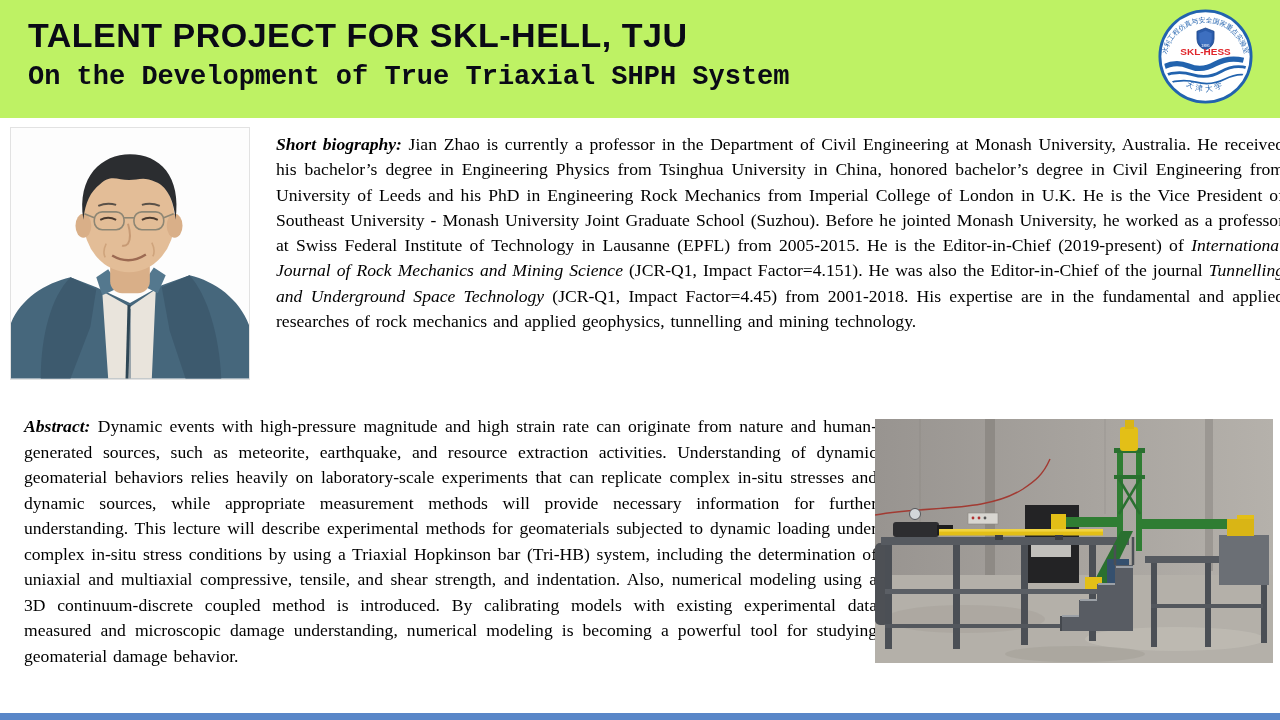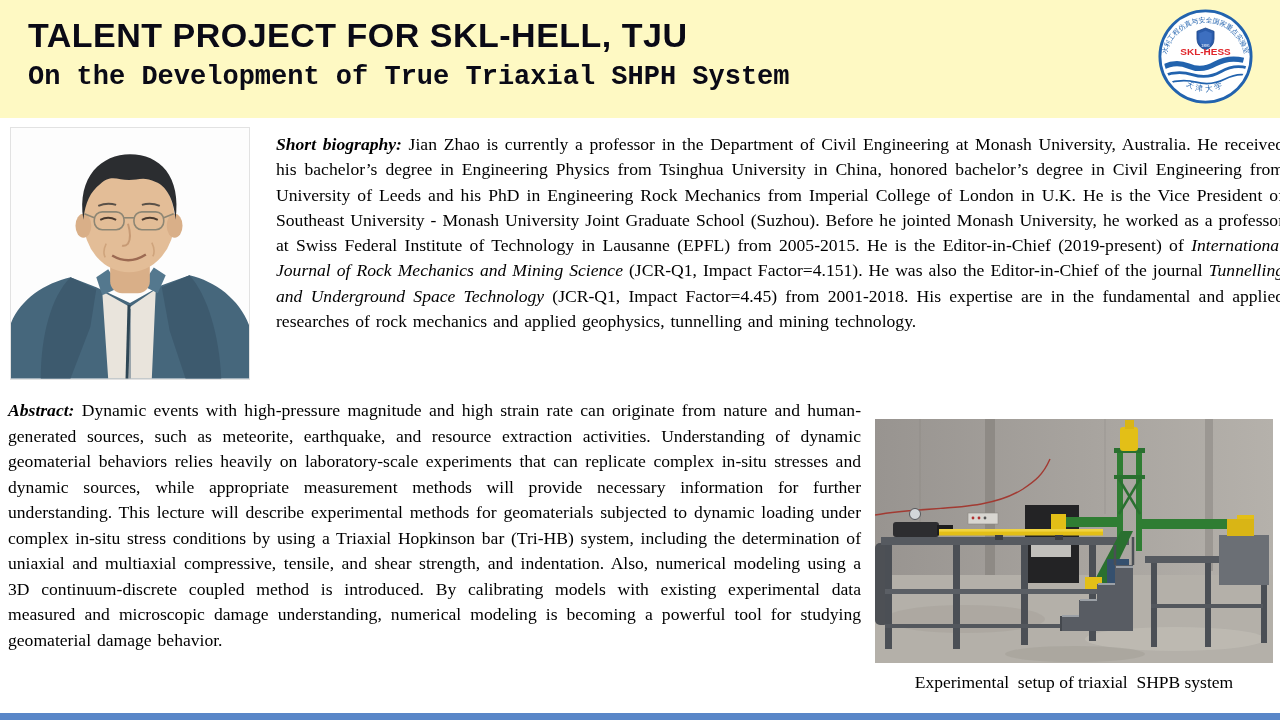"TALENT PROJECT FOR SKL-HELL, TJU" .banner { background: #fef9c3 -> #bef264 }
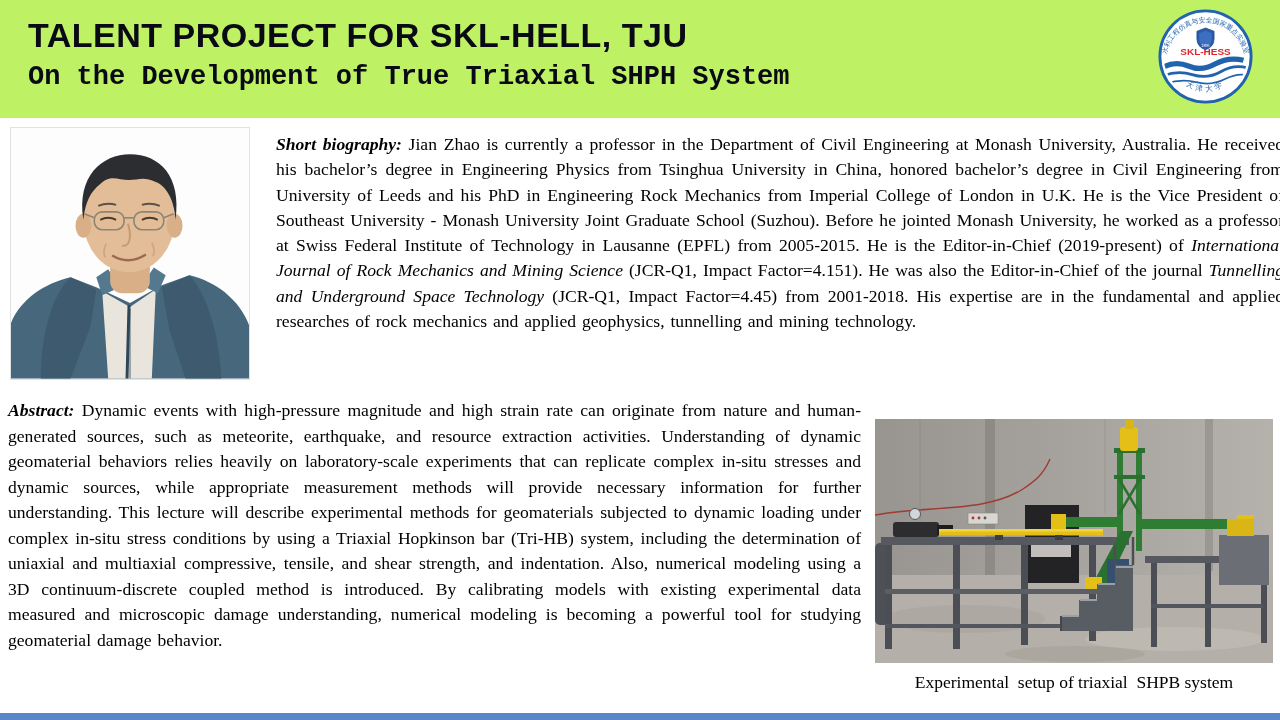"Abstract: Dynamic events with" .abstract { margin: 0 -> 16px }
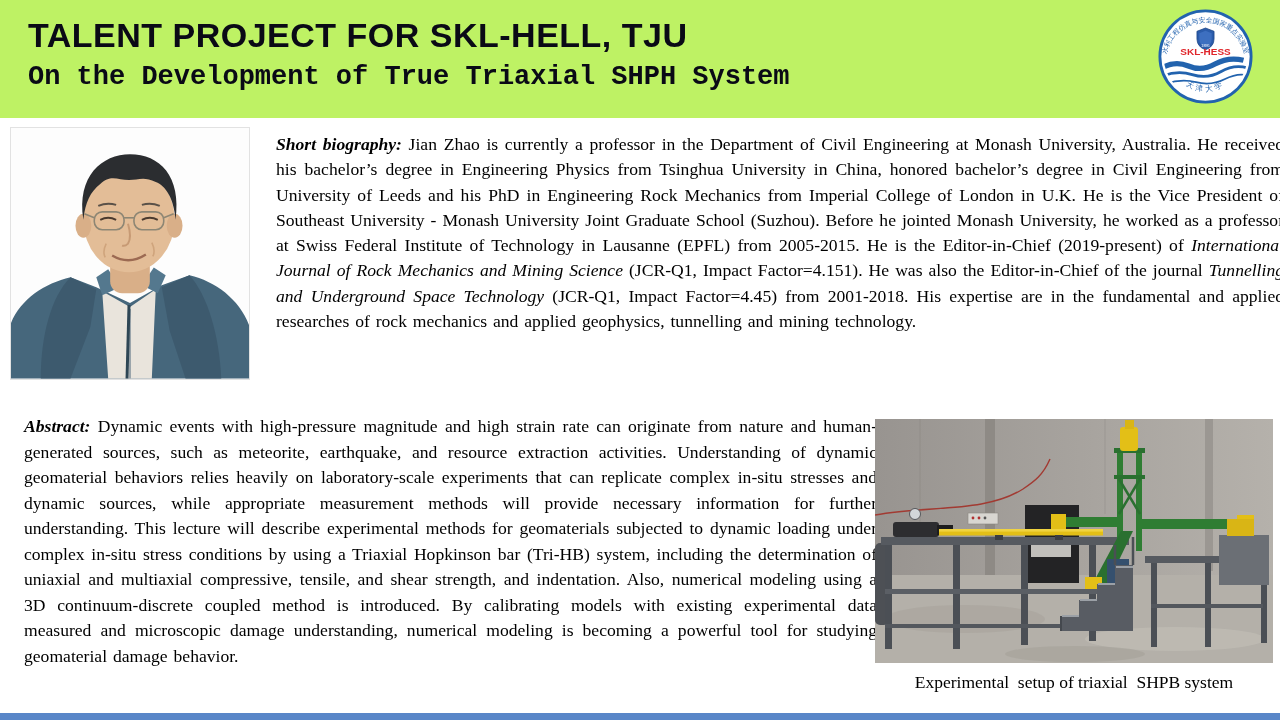"Experimental setup of triaxial SHPB" figcaption.figcaption { html: <figcaption>Experimental setup of triaxial SHPB system</figcaption> -> none }
